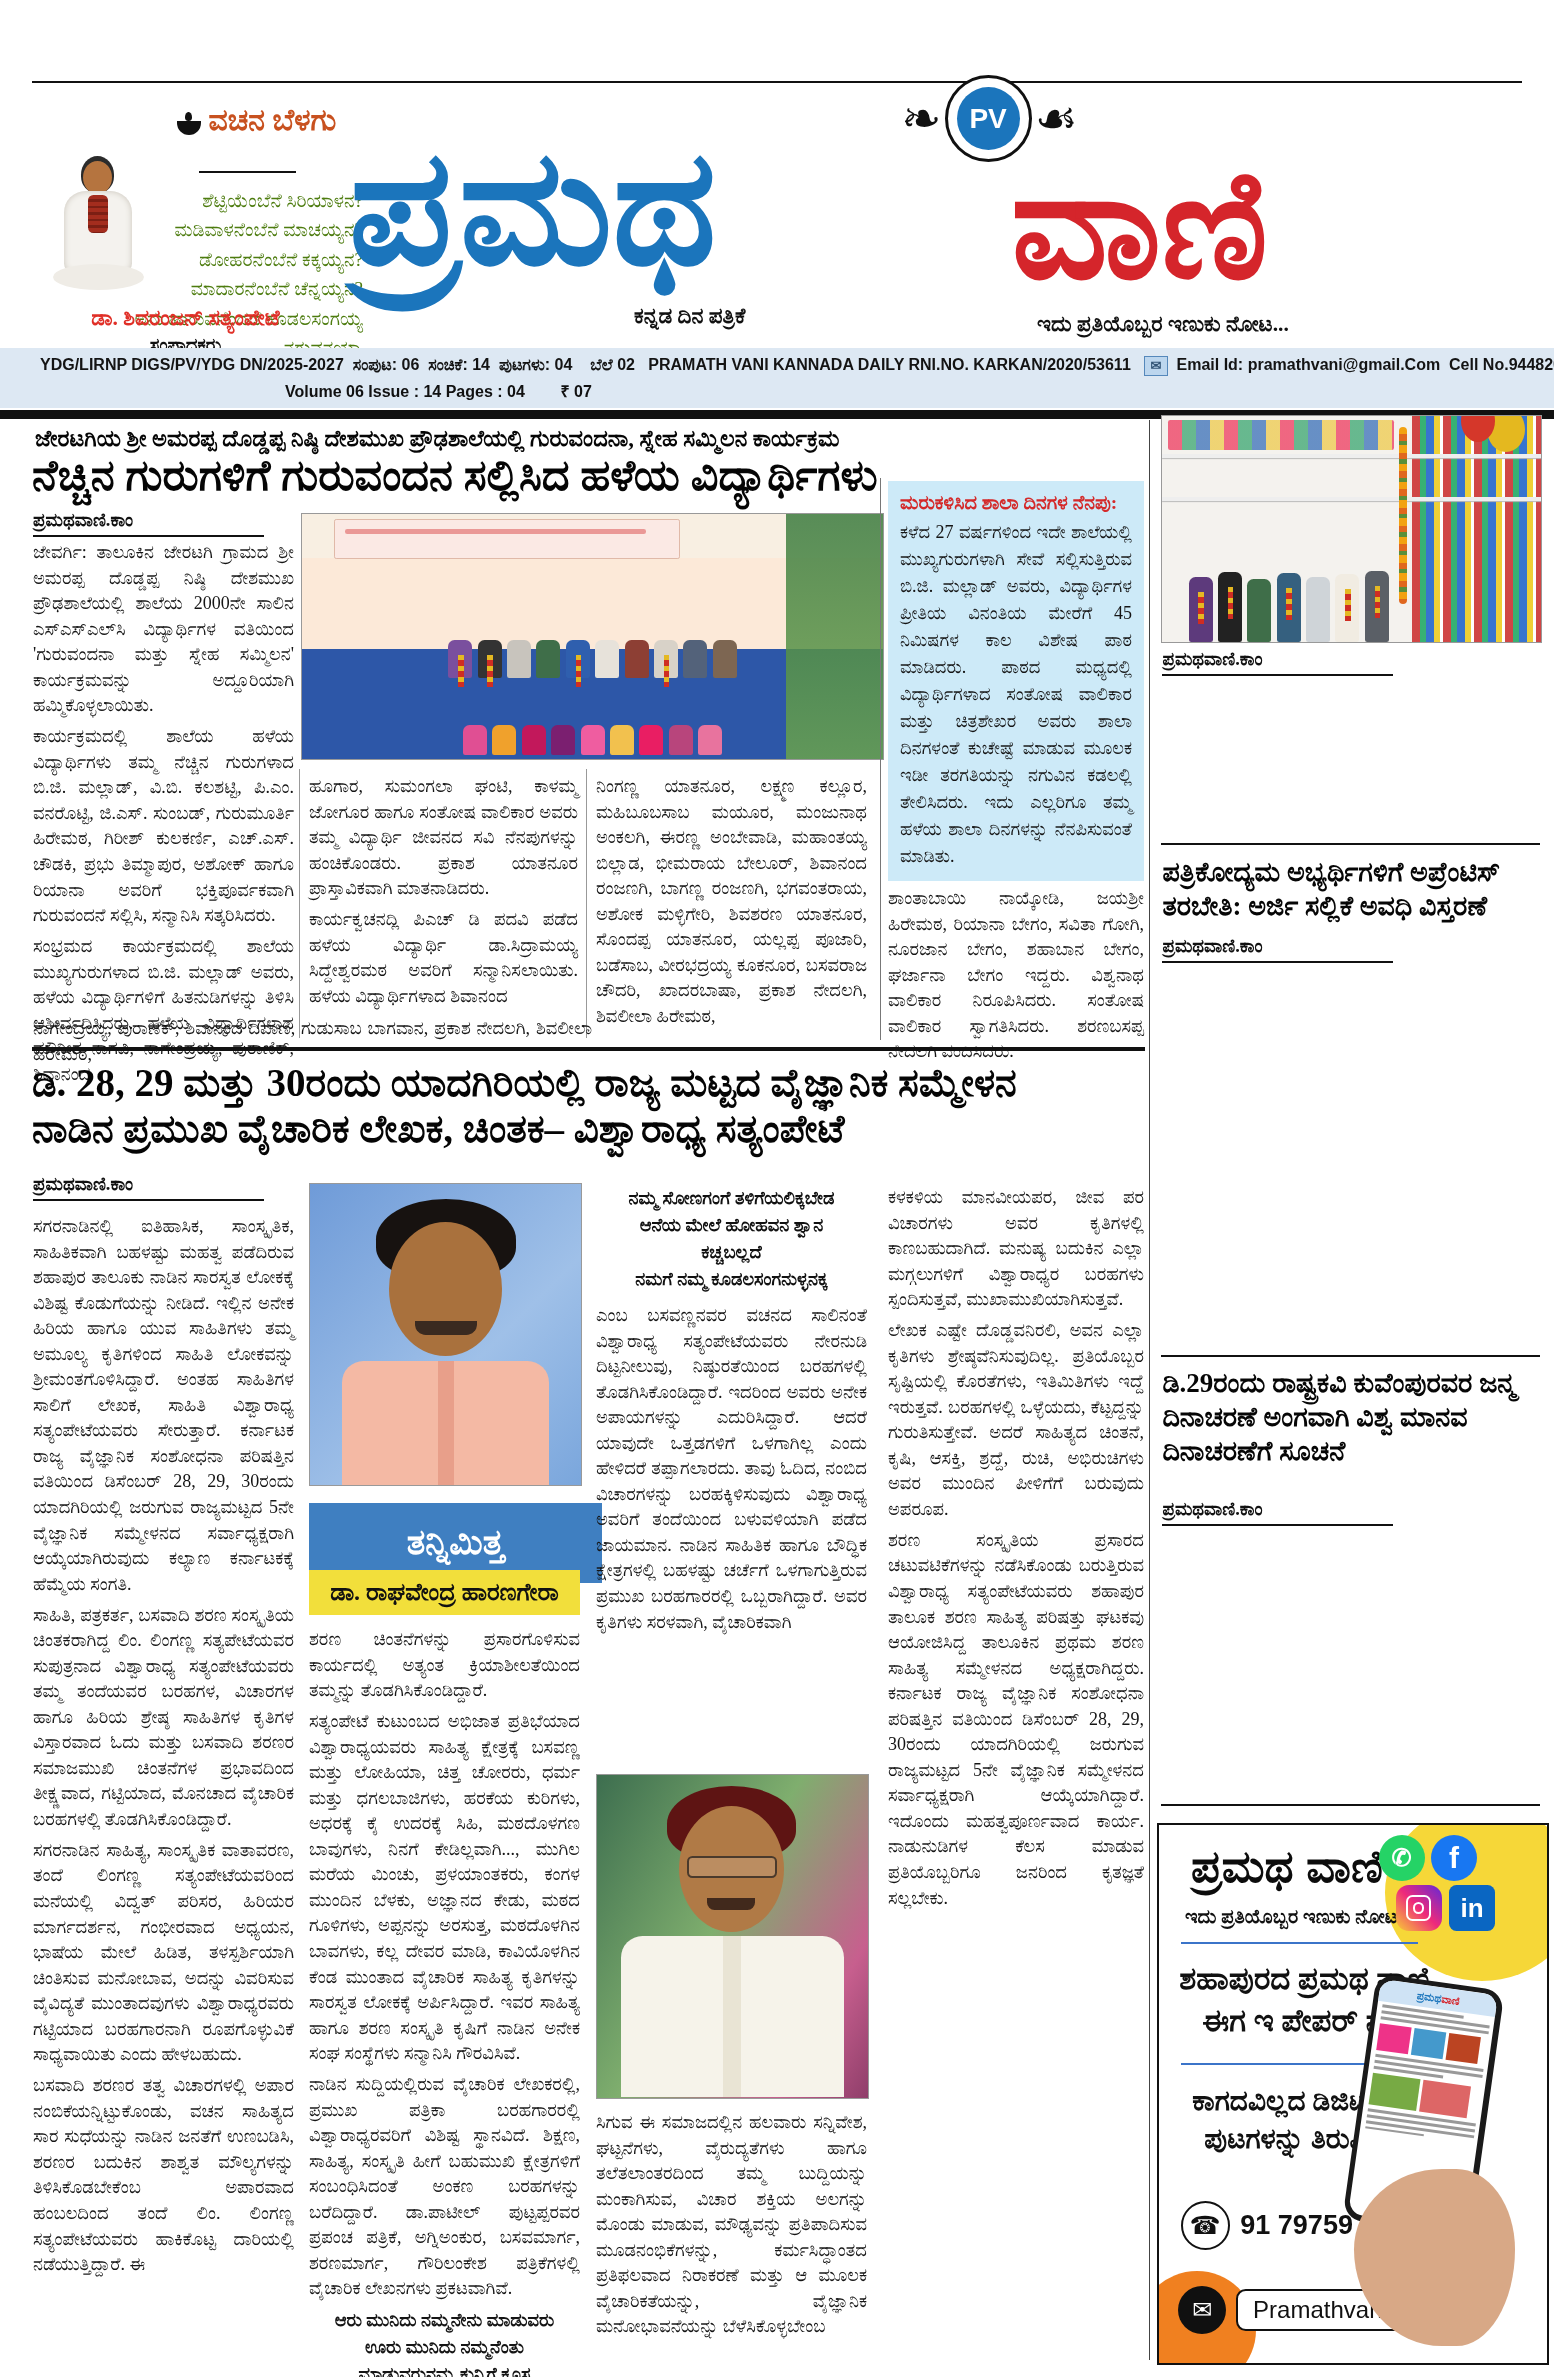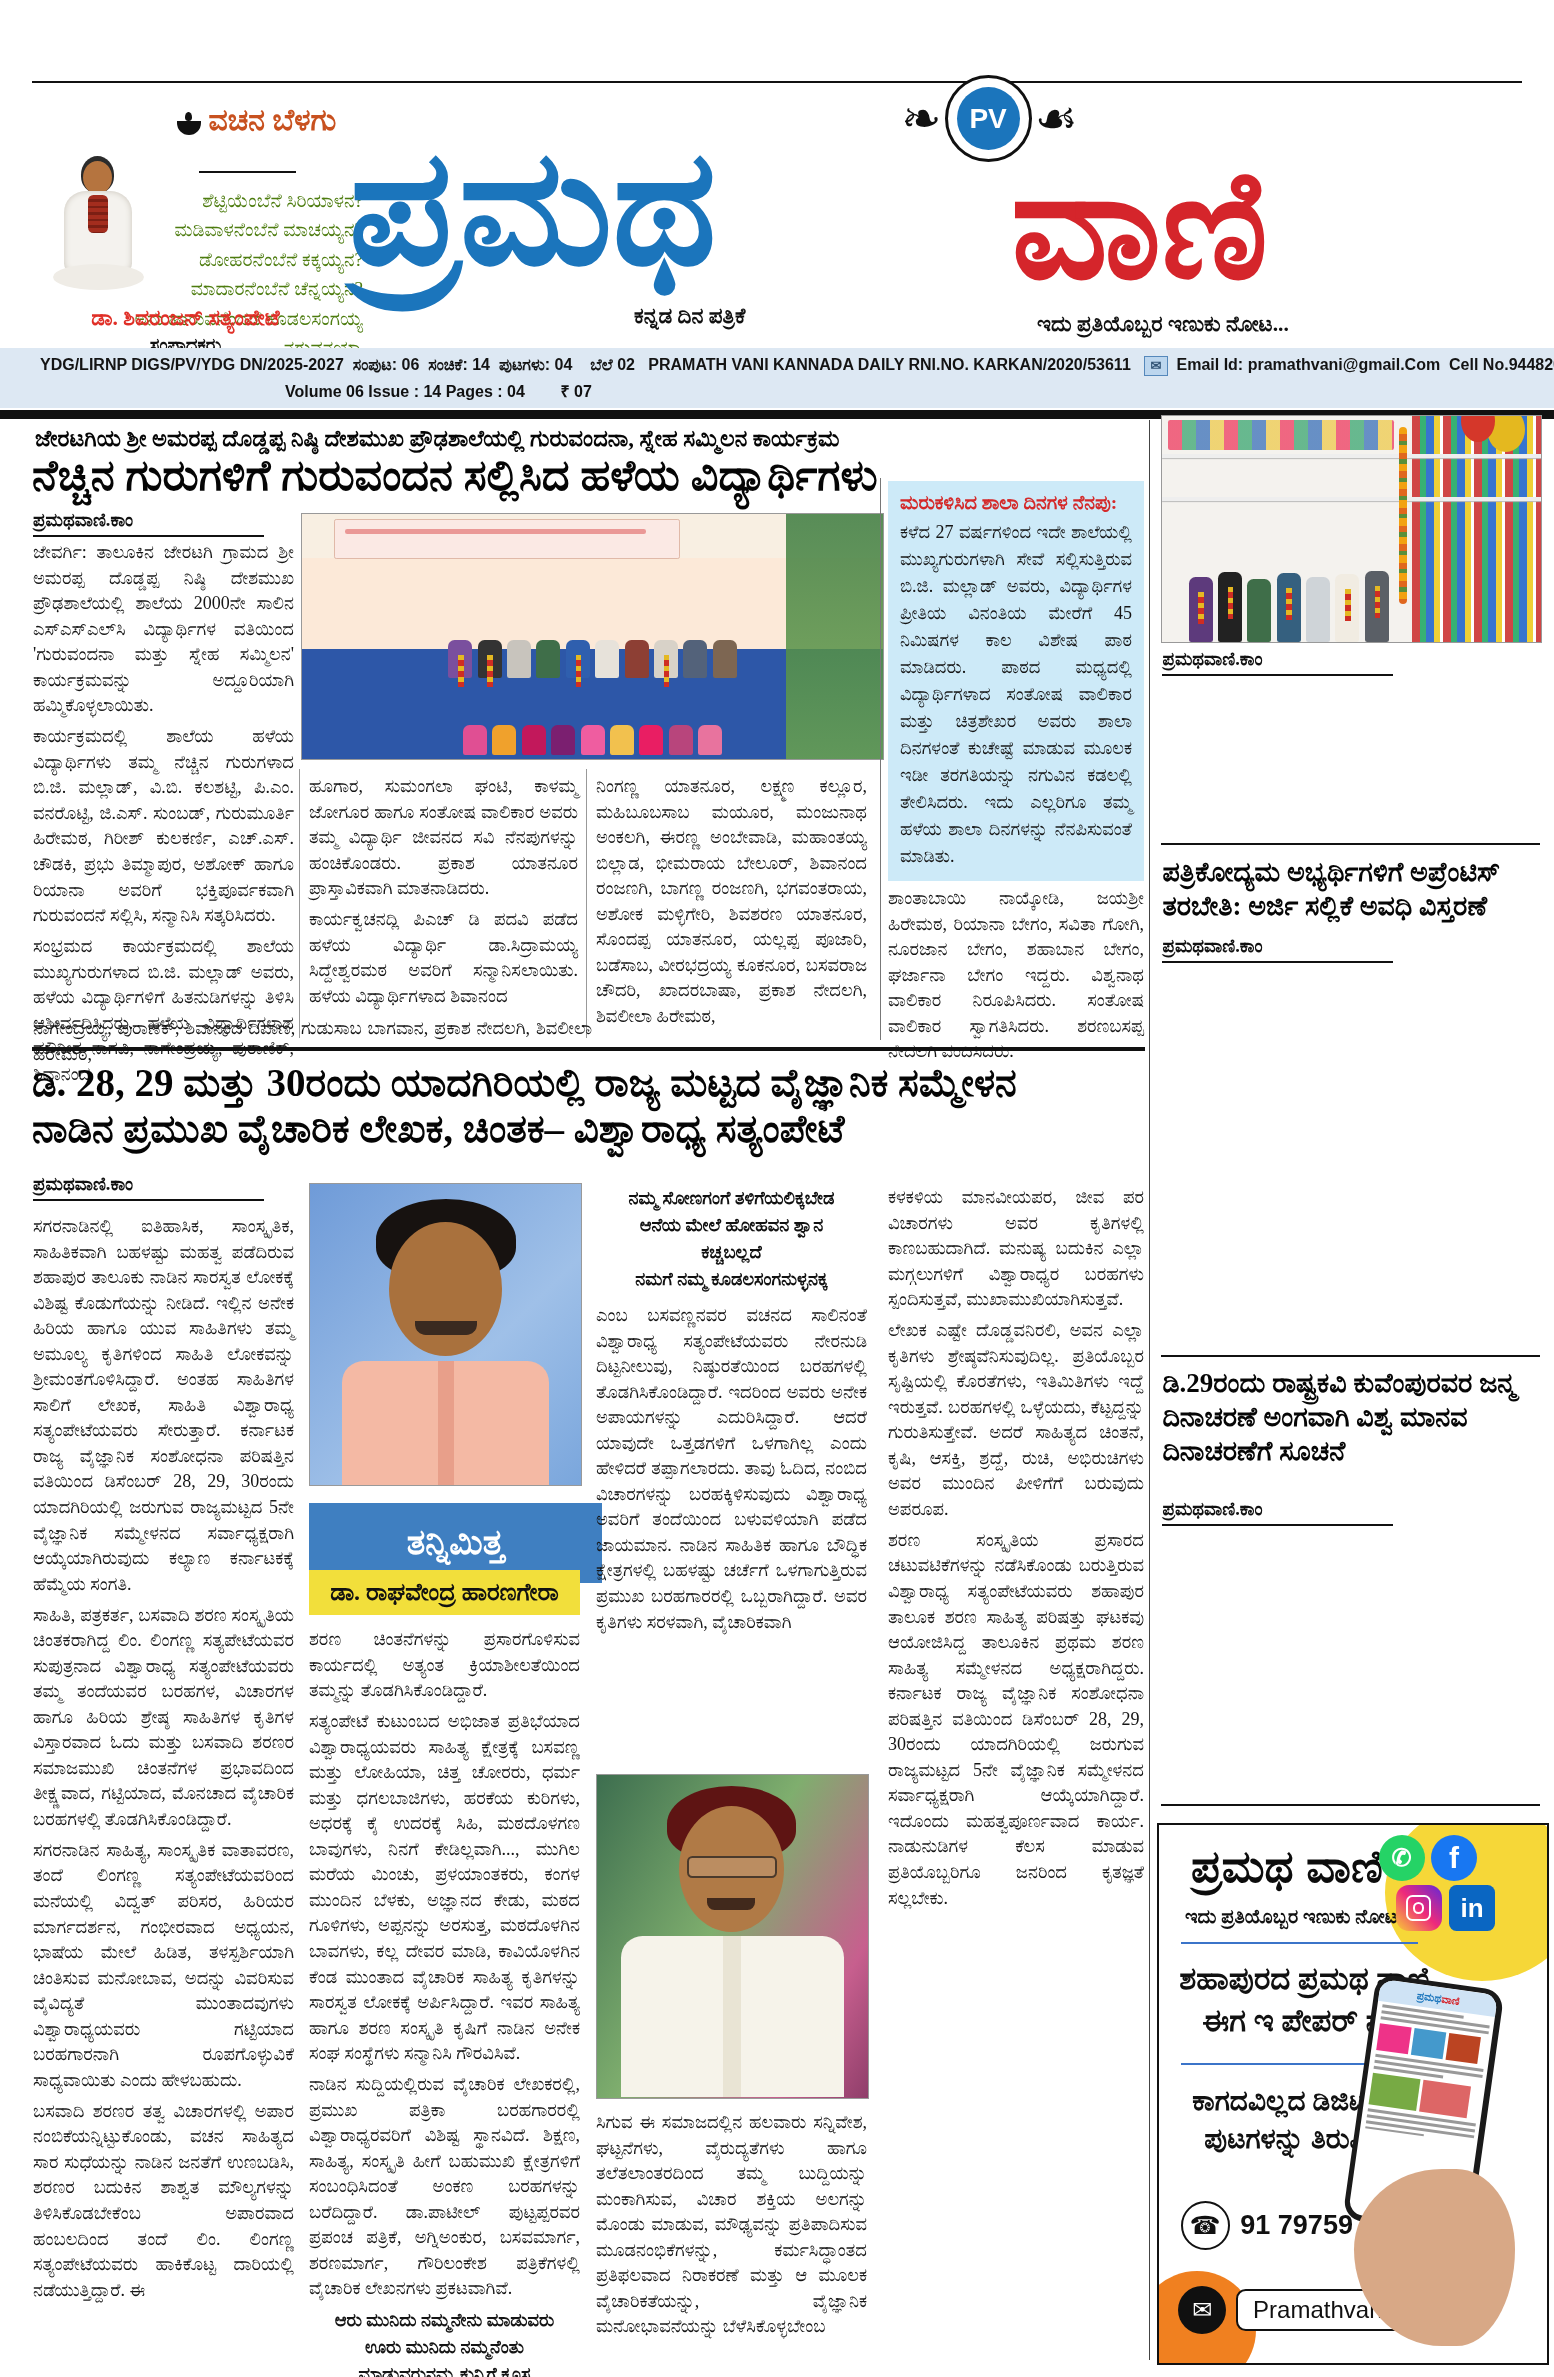"ಸಗರನಾಡಿನ ಸಾಹಿತ್ಯ, ಸಾಂಸ್ಕೃತಿಕ ವಾತಾವರಣ," p { text: ವಿಶ್ವಾರಾಧ್ಯಯವರು -> ವಿಶ್ವಾರಾಧ್ಯರವರು }
